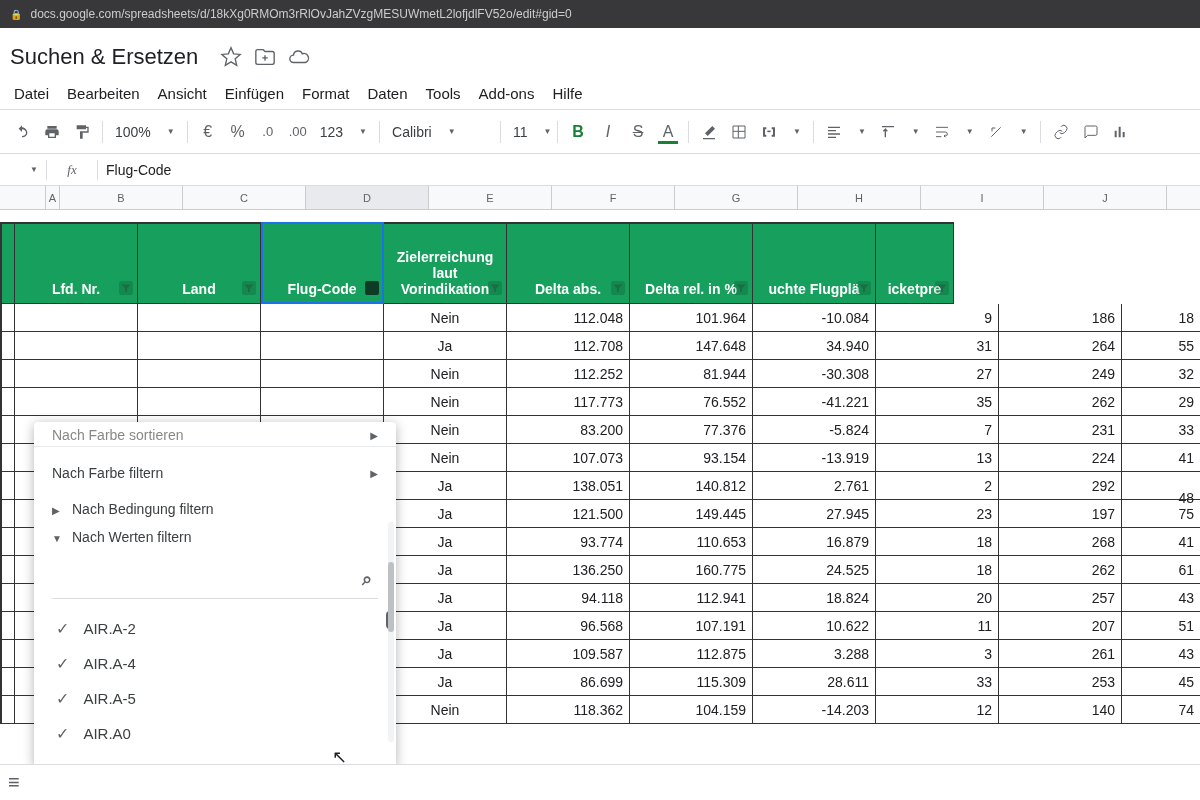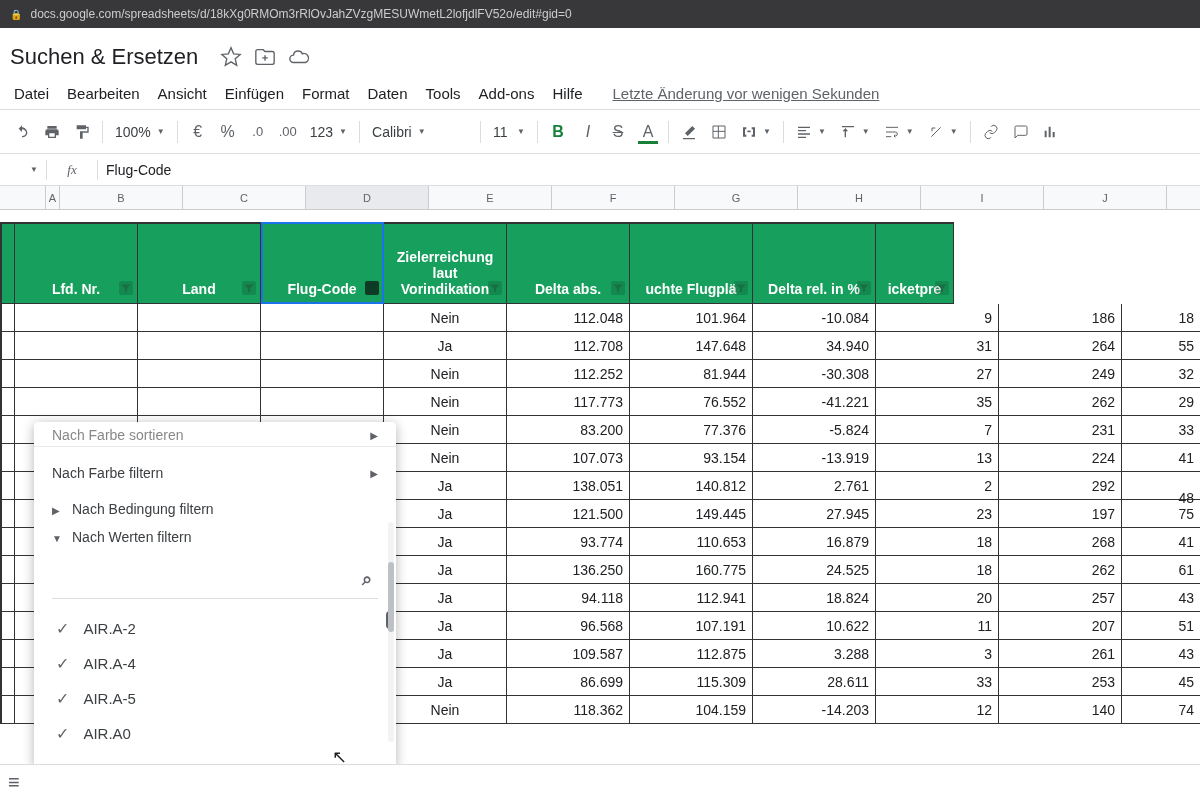"Letzte Änderung vor wenigen Sekunden" span.last-edit { html: <span>Letzte Änderung vor wenigen Sekunden</span> -> none }
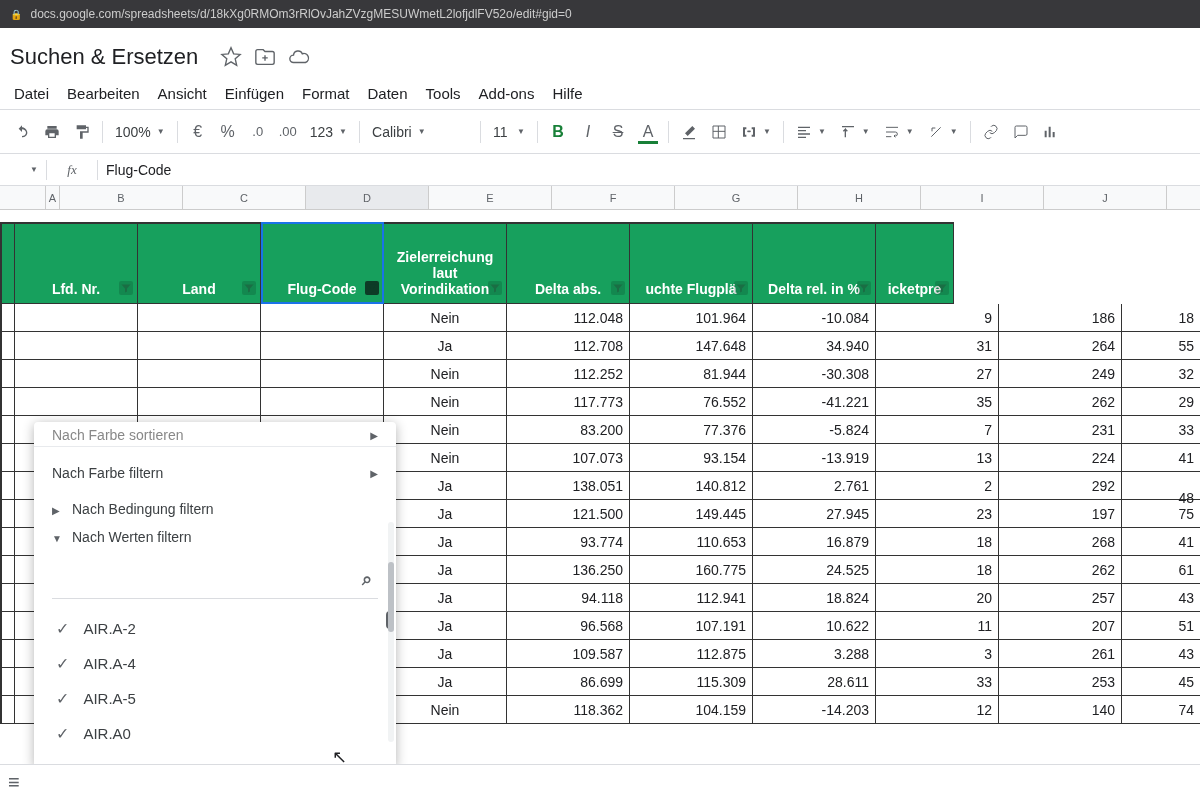"100%" .tb-dd { gap: 6px -> 16px }
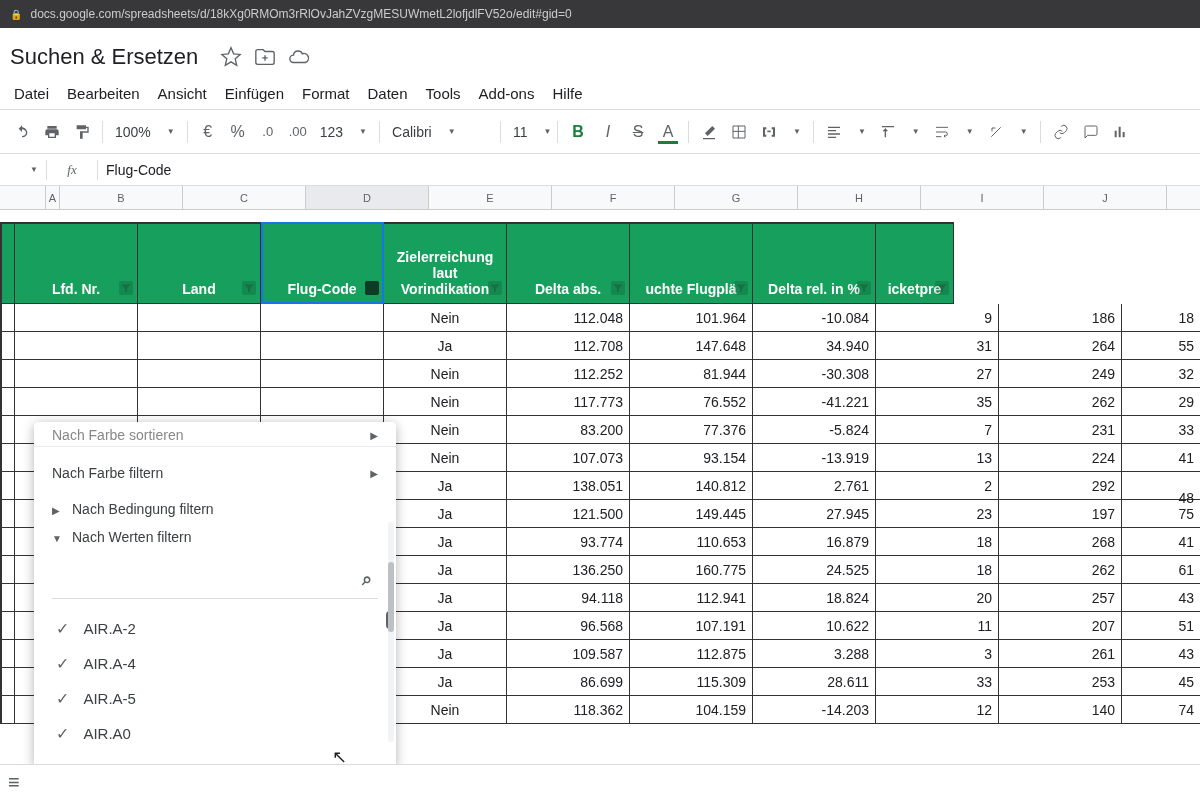"uchte Flugplä" div.header-cell { order: before "Delta rel. in %" -> after "Delta rel. in %" }
